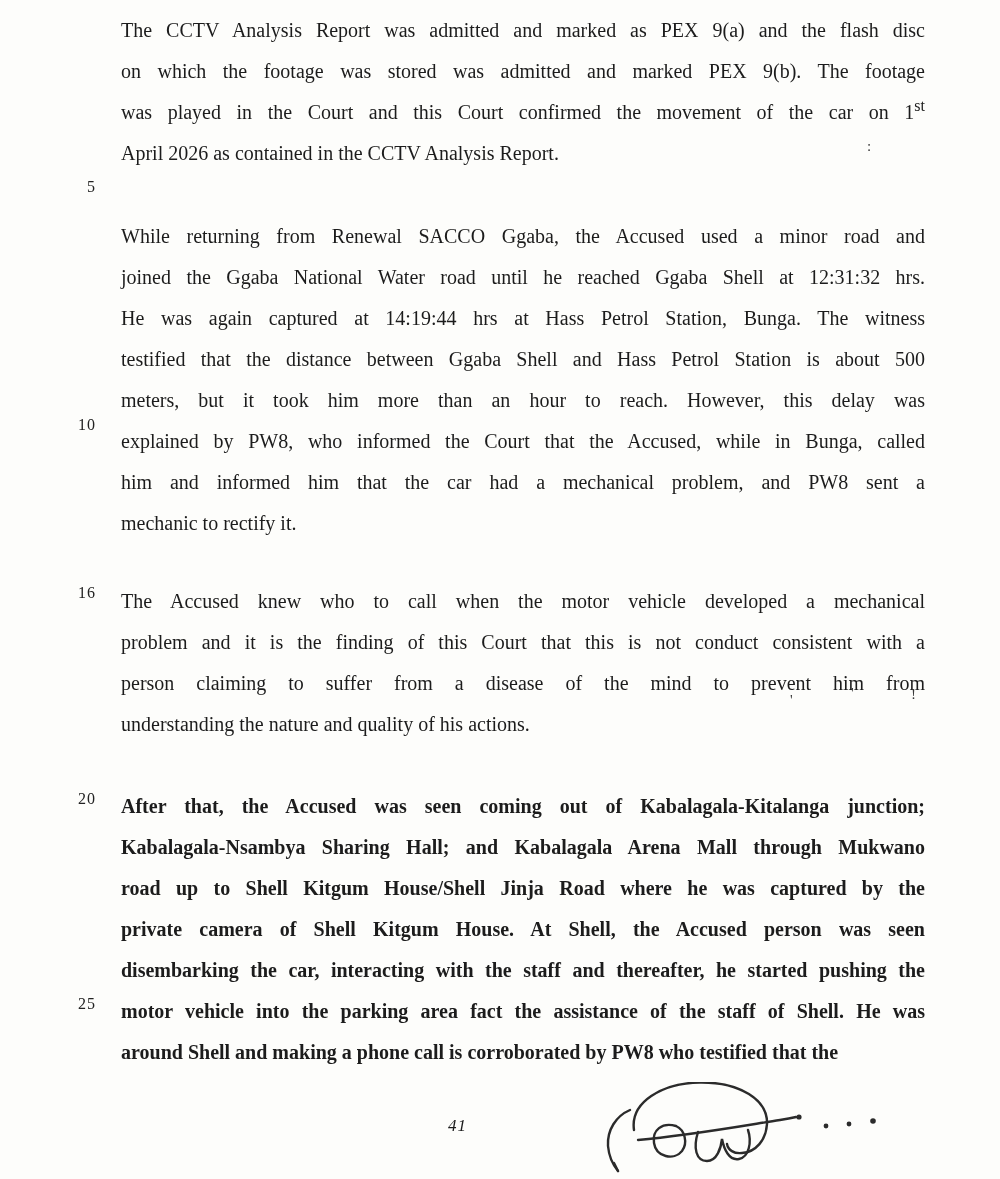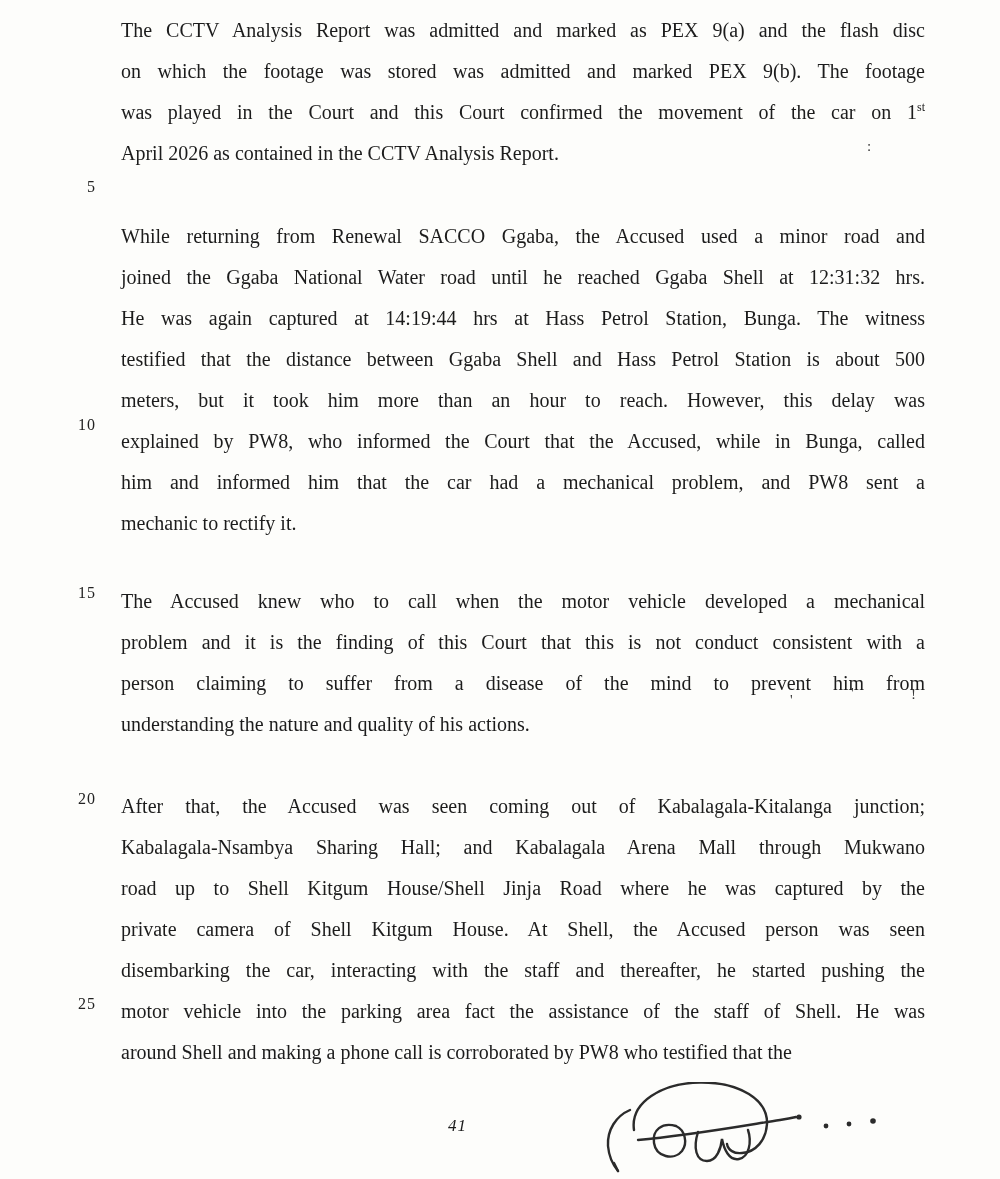"st" .tline sup { font-size: 12px -> 16px }
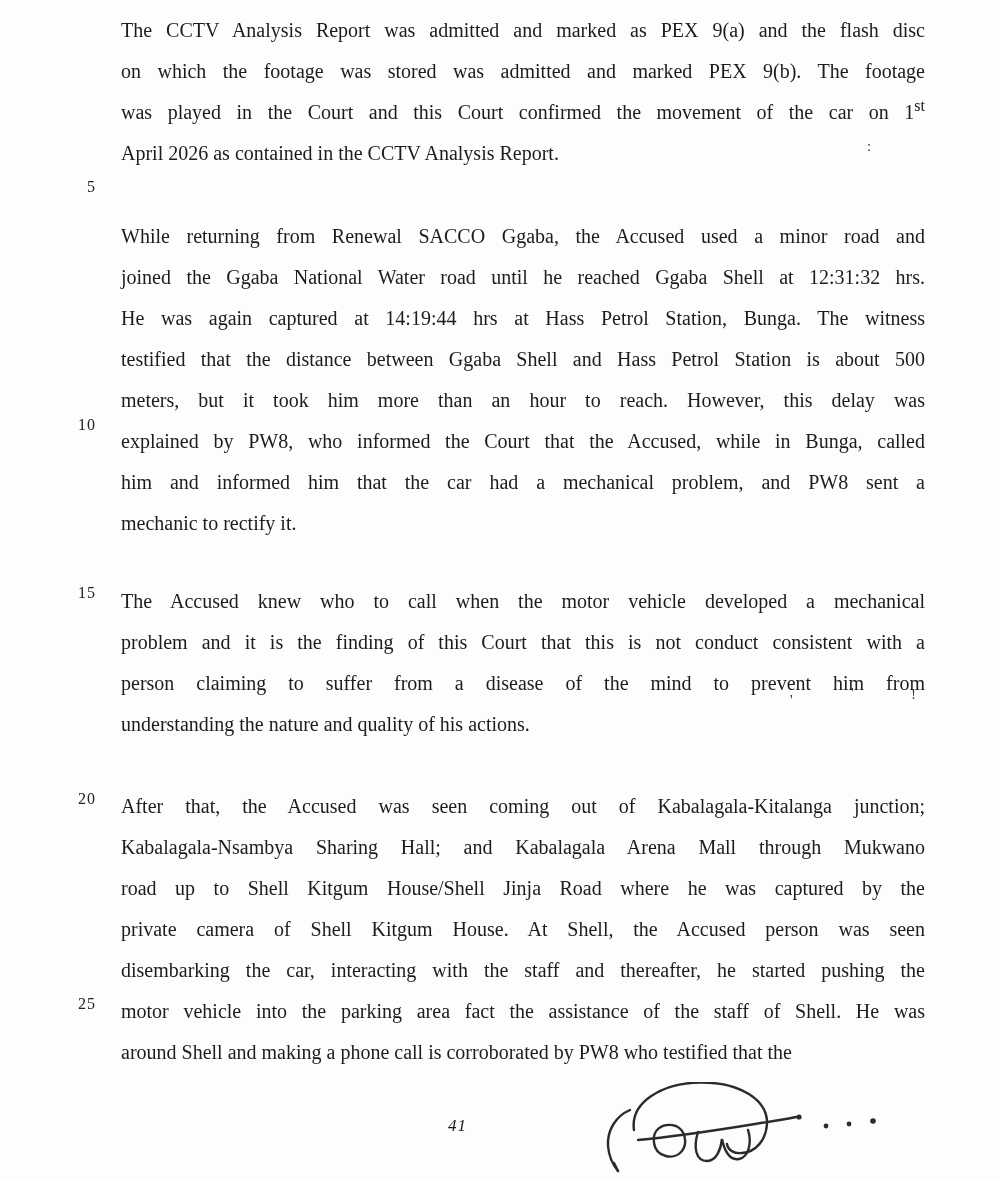"15" div.line-no { text: 15 -> 16 }
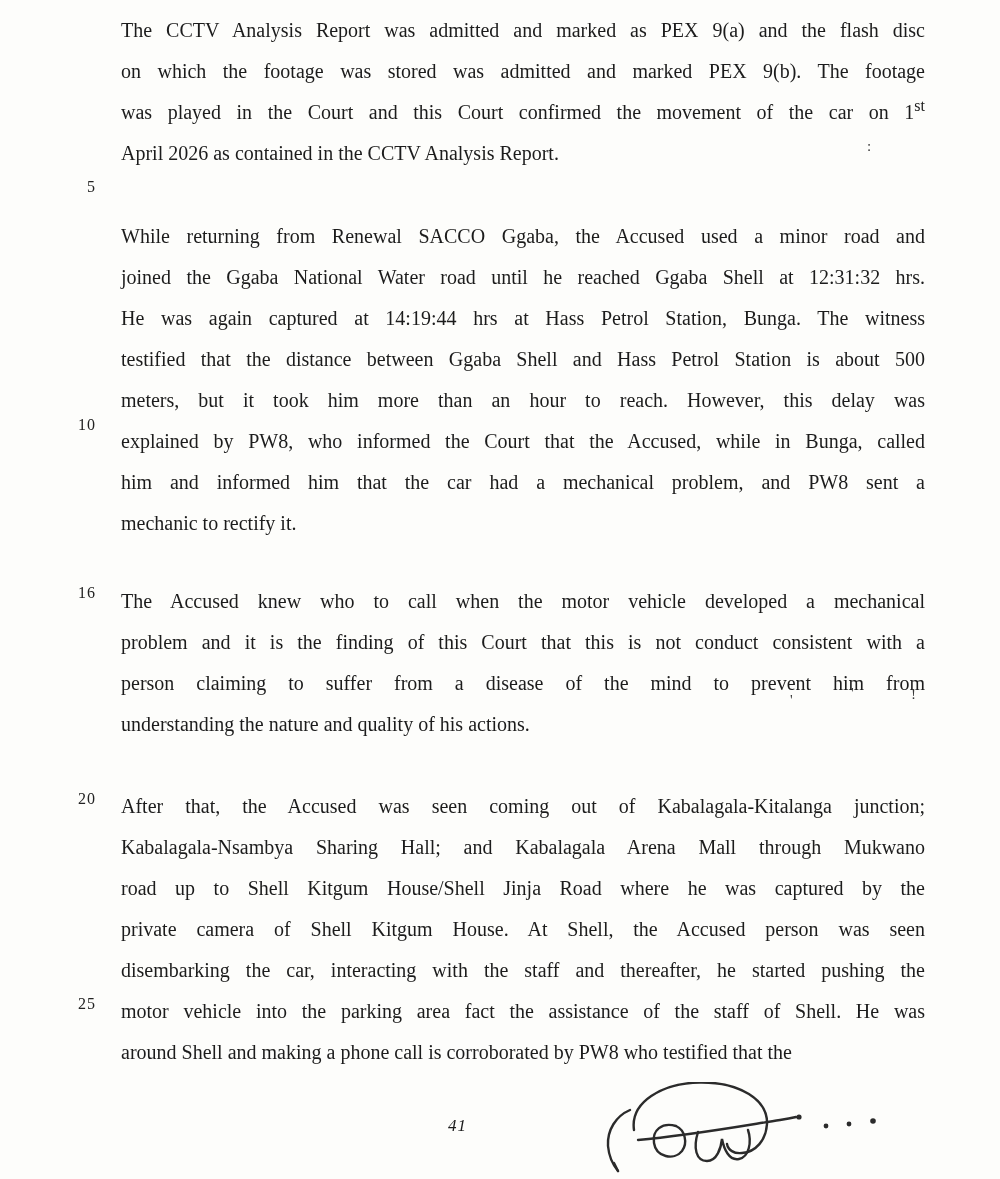"After that, the Accused was" .para-3 { font-weight: none -> bold }
